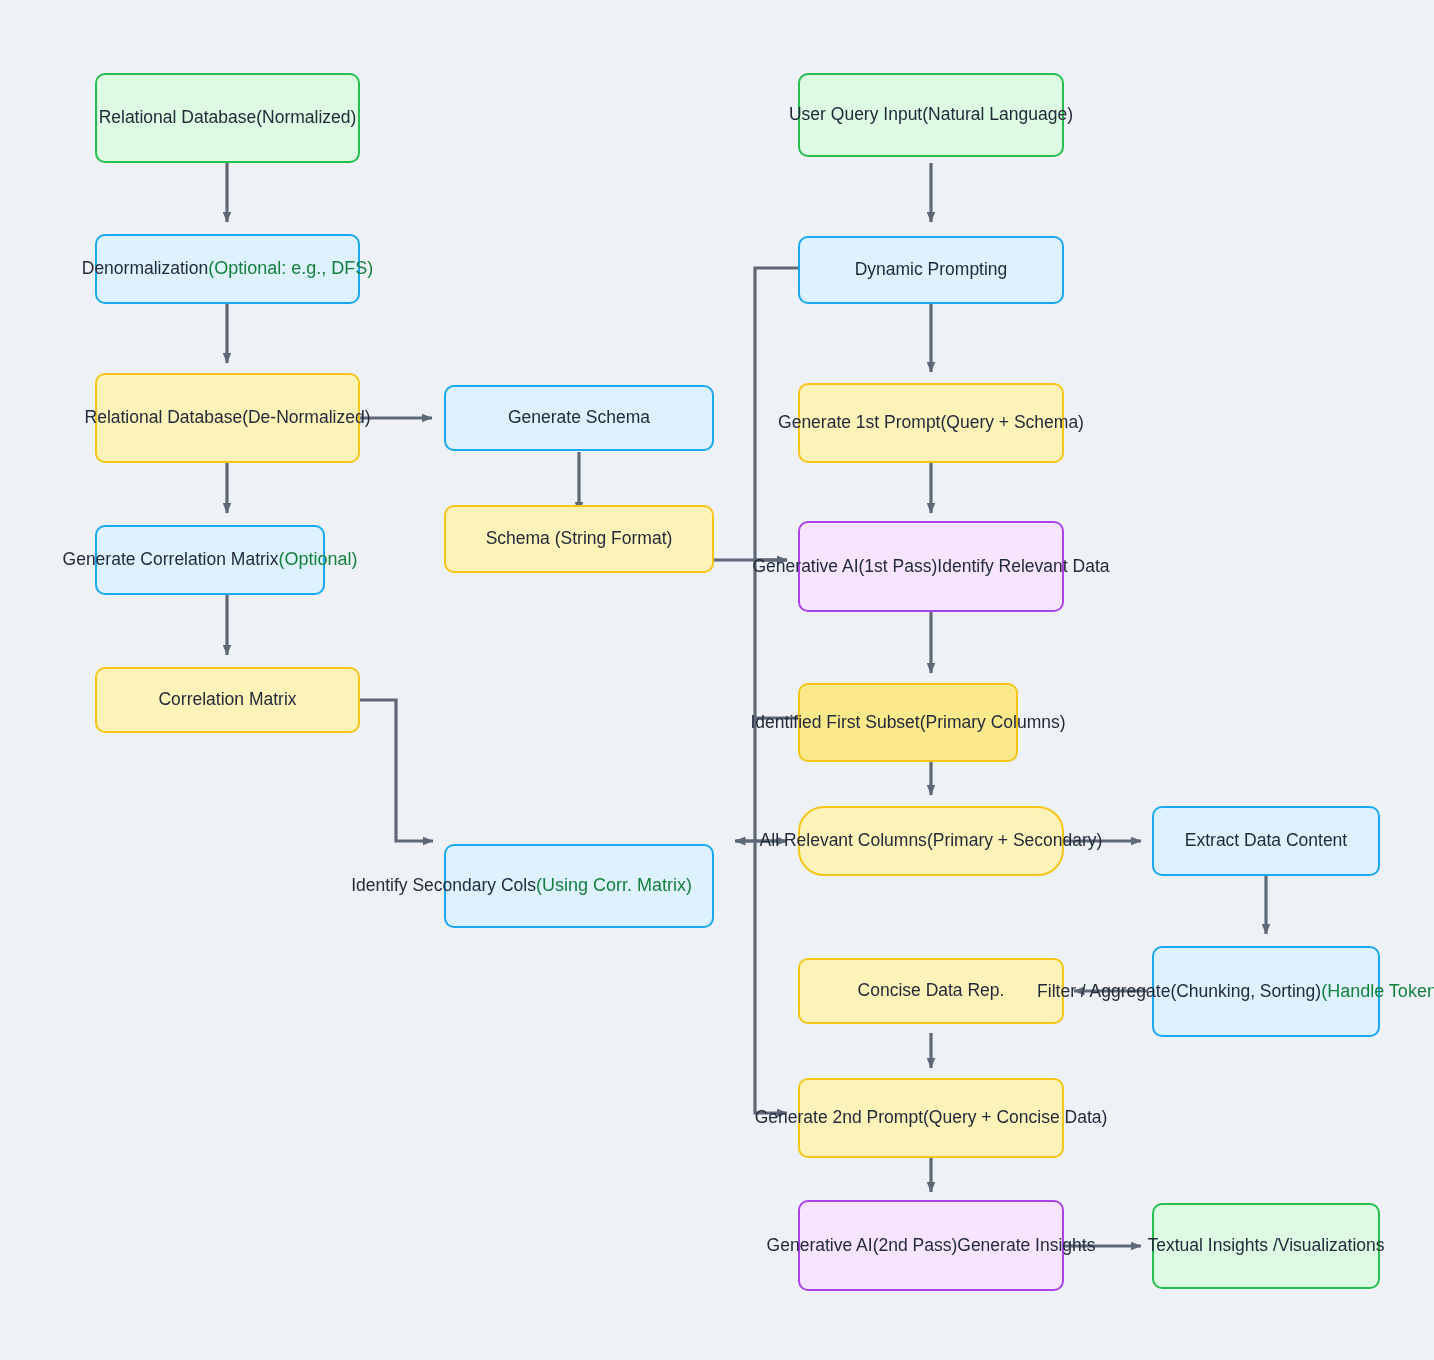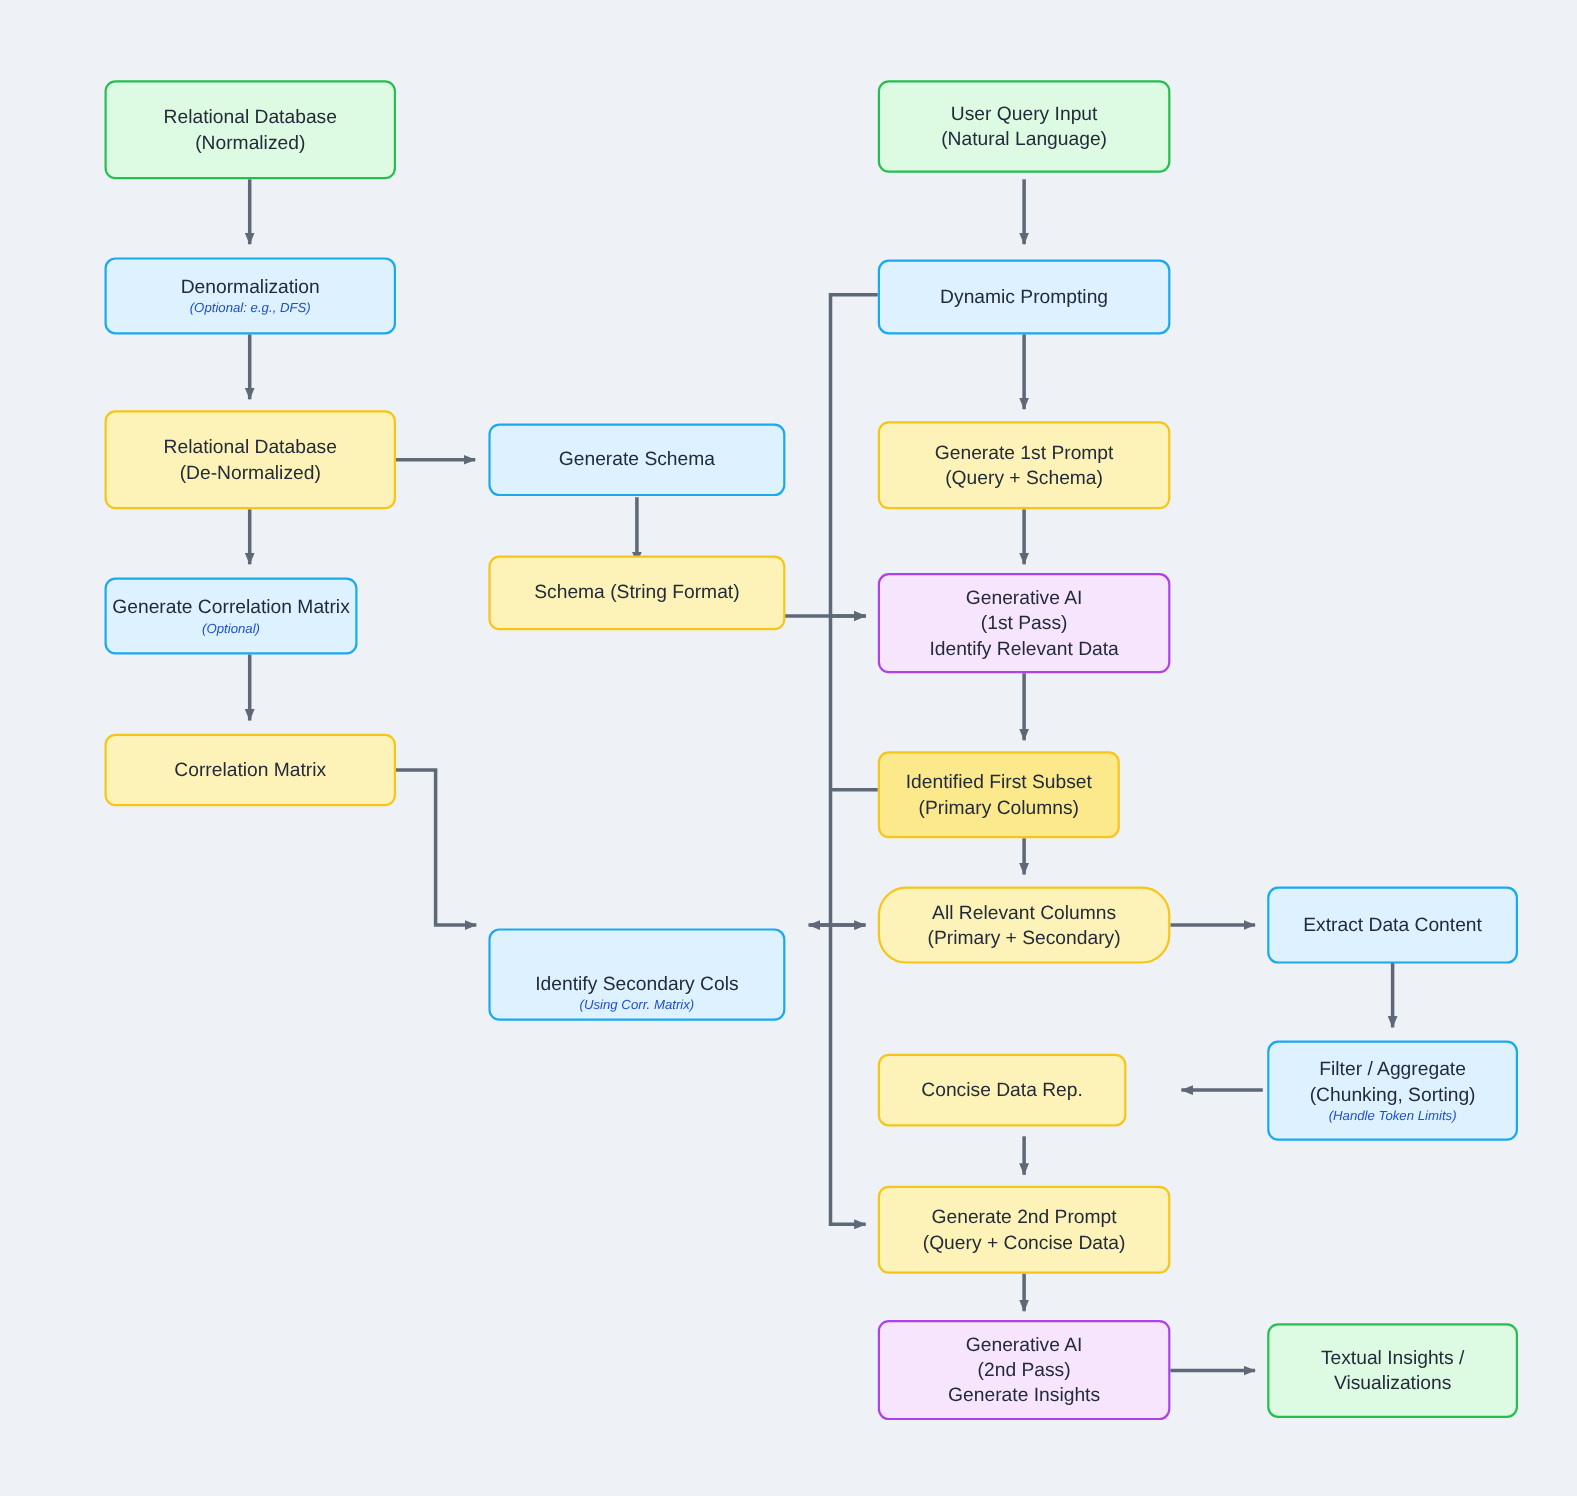"Relational Database" .node { flex-direction: column -> row }
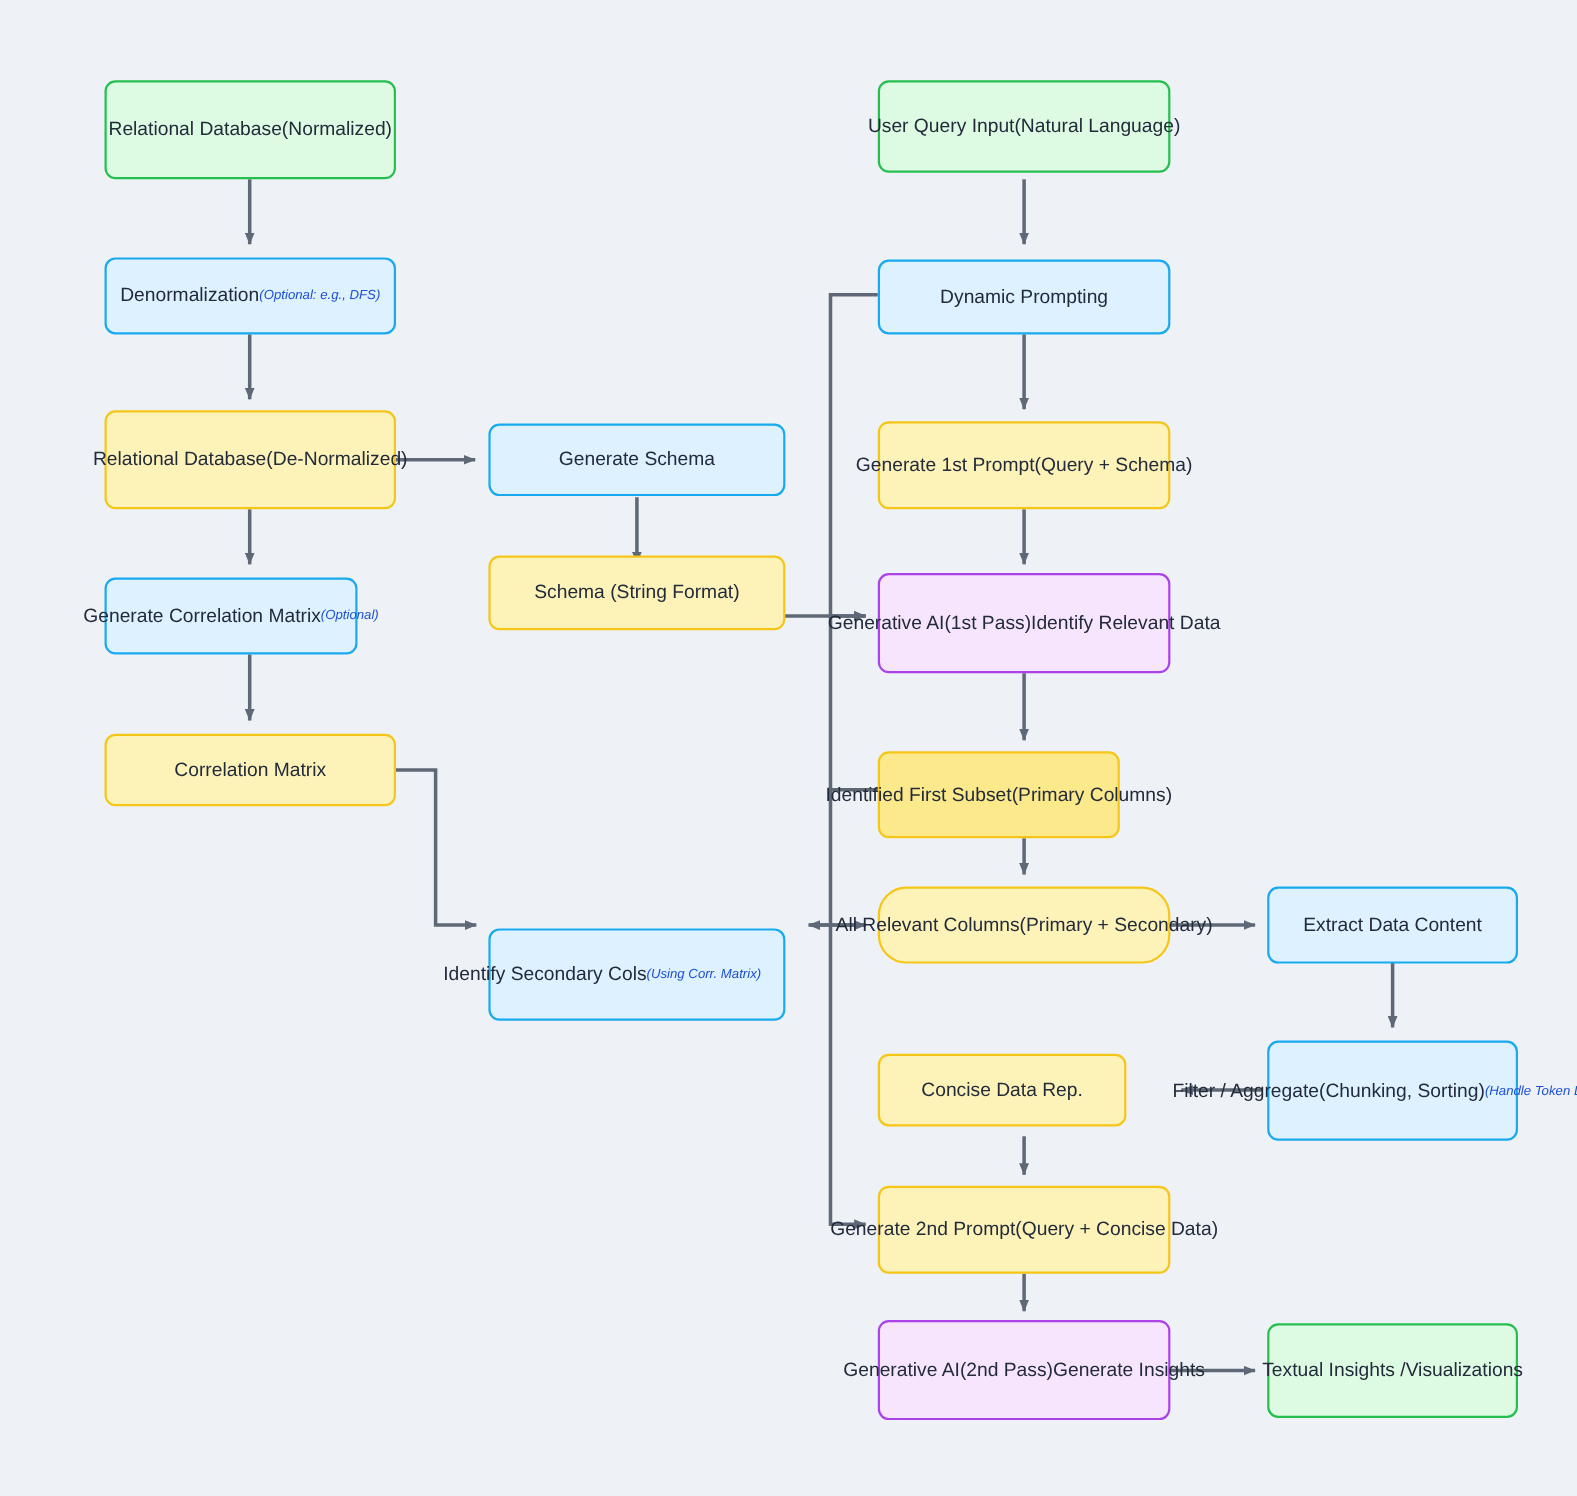"(Optional: e.g., DFS)" .node .sub { color: #1d4ed8 -> #15803d; font-size: 12px -> 18px; font-style: italic -> none }
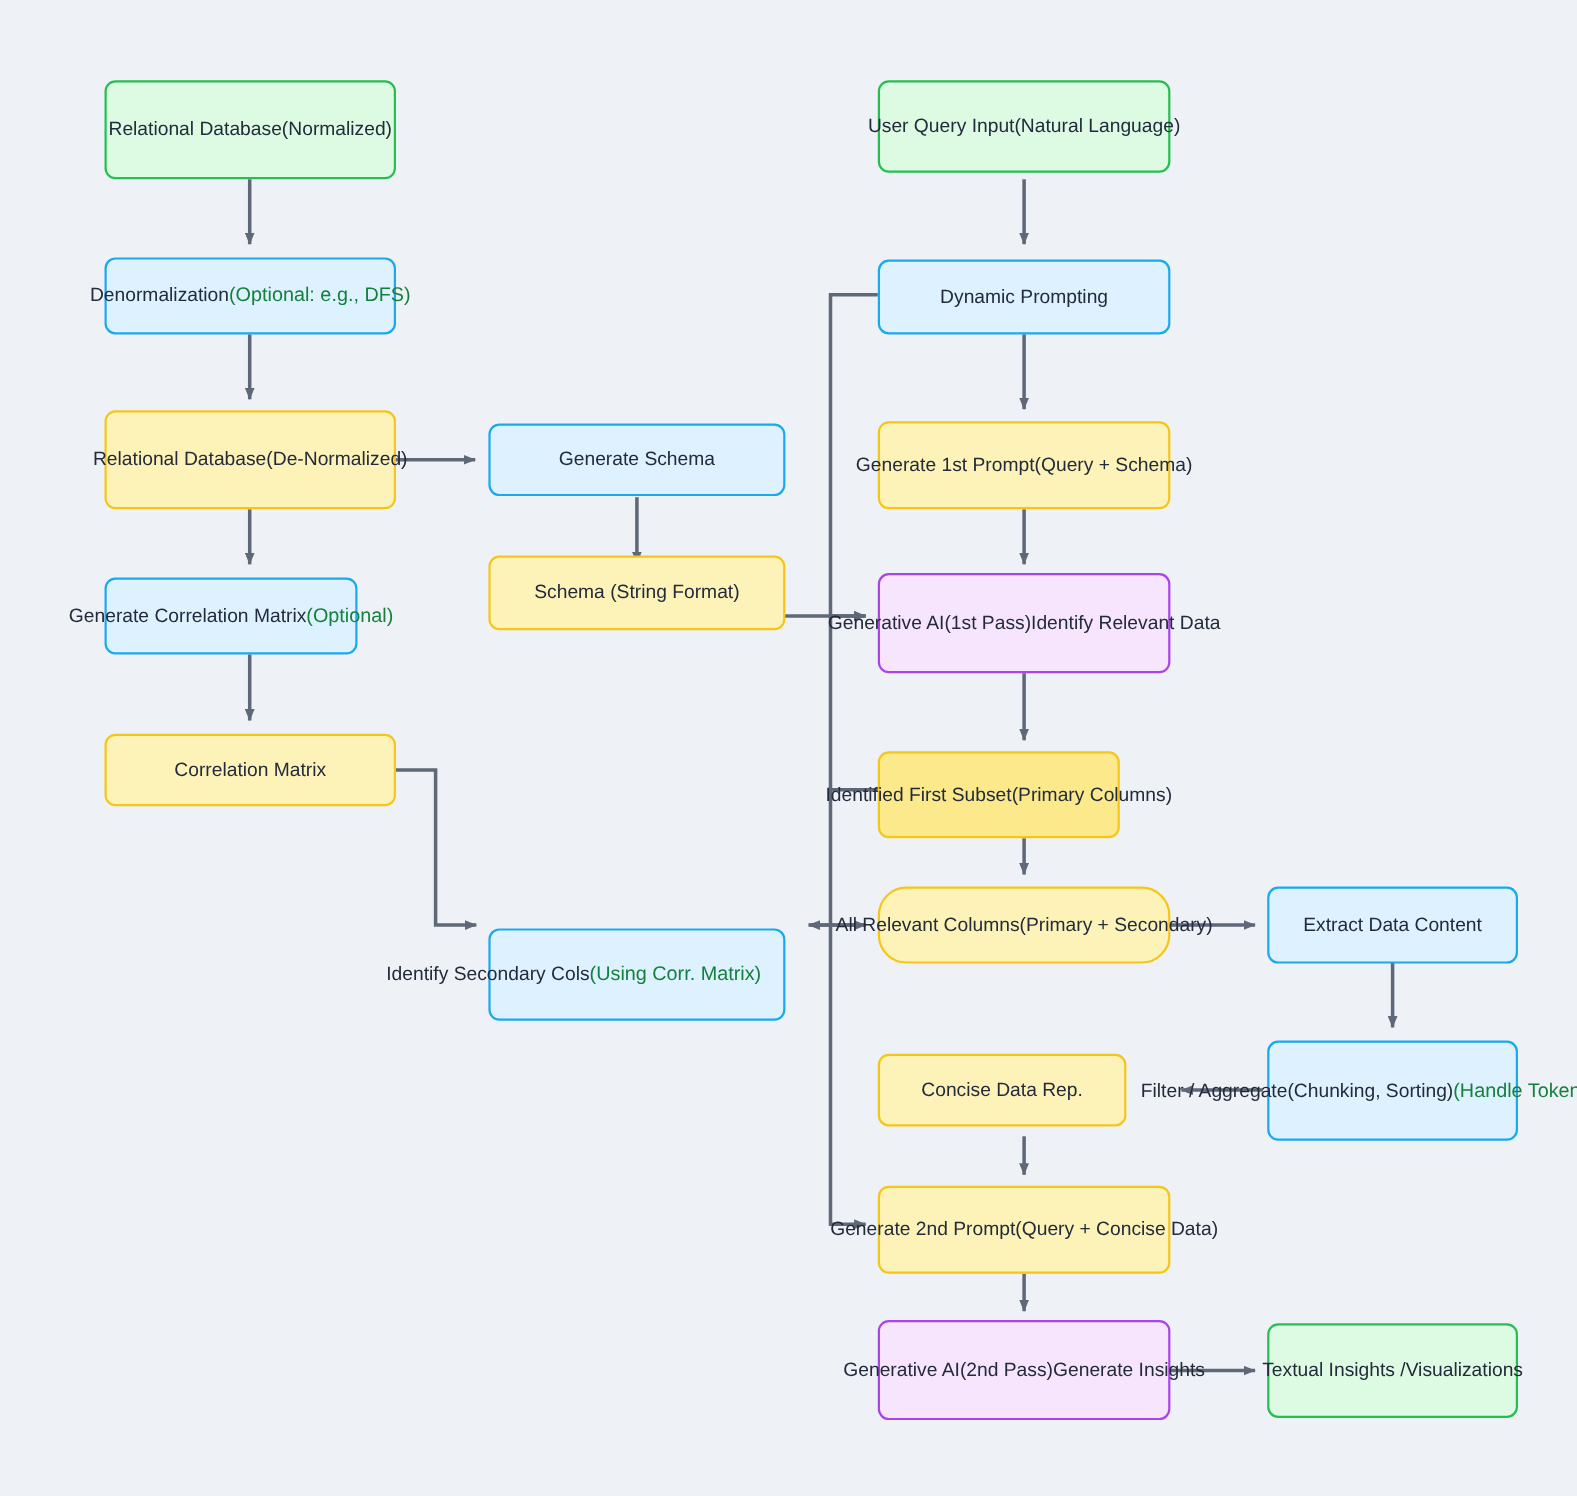"Concise Data Rep." div.node { width: 226px -> 266px }
